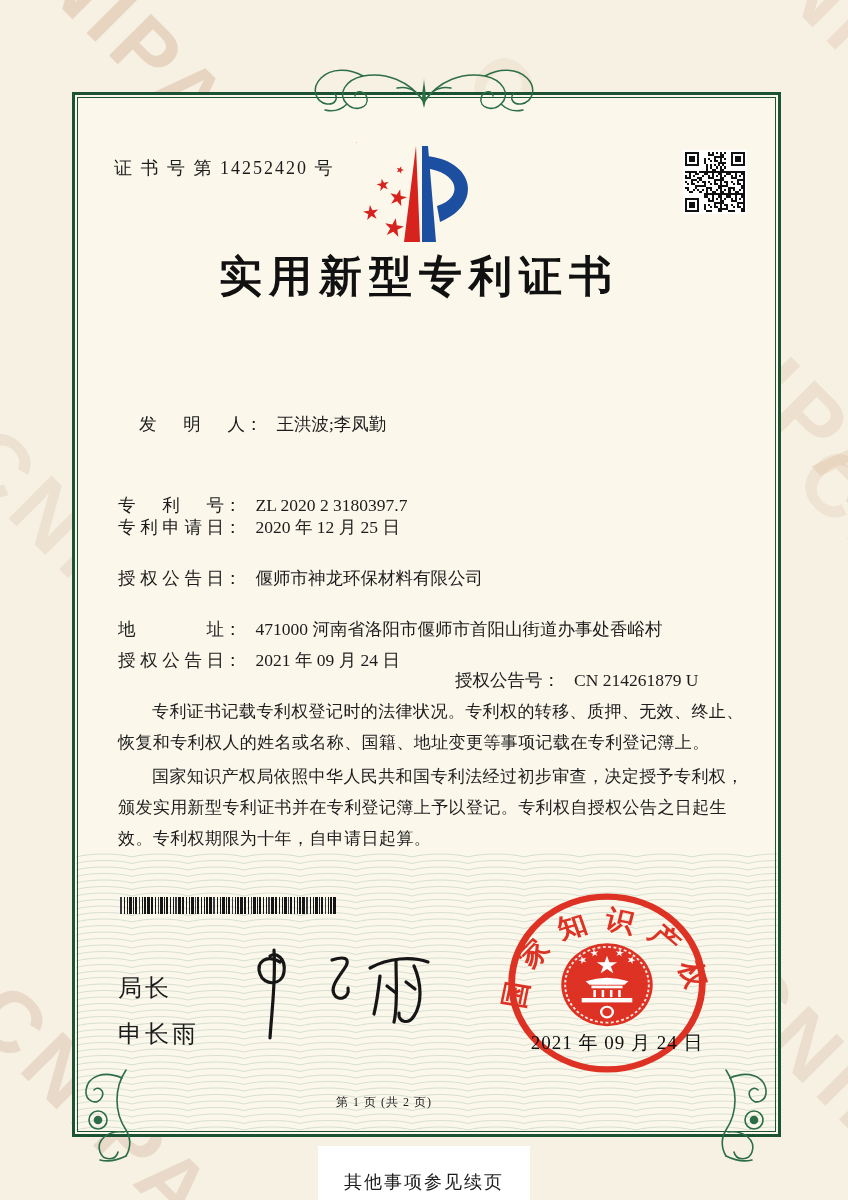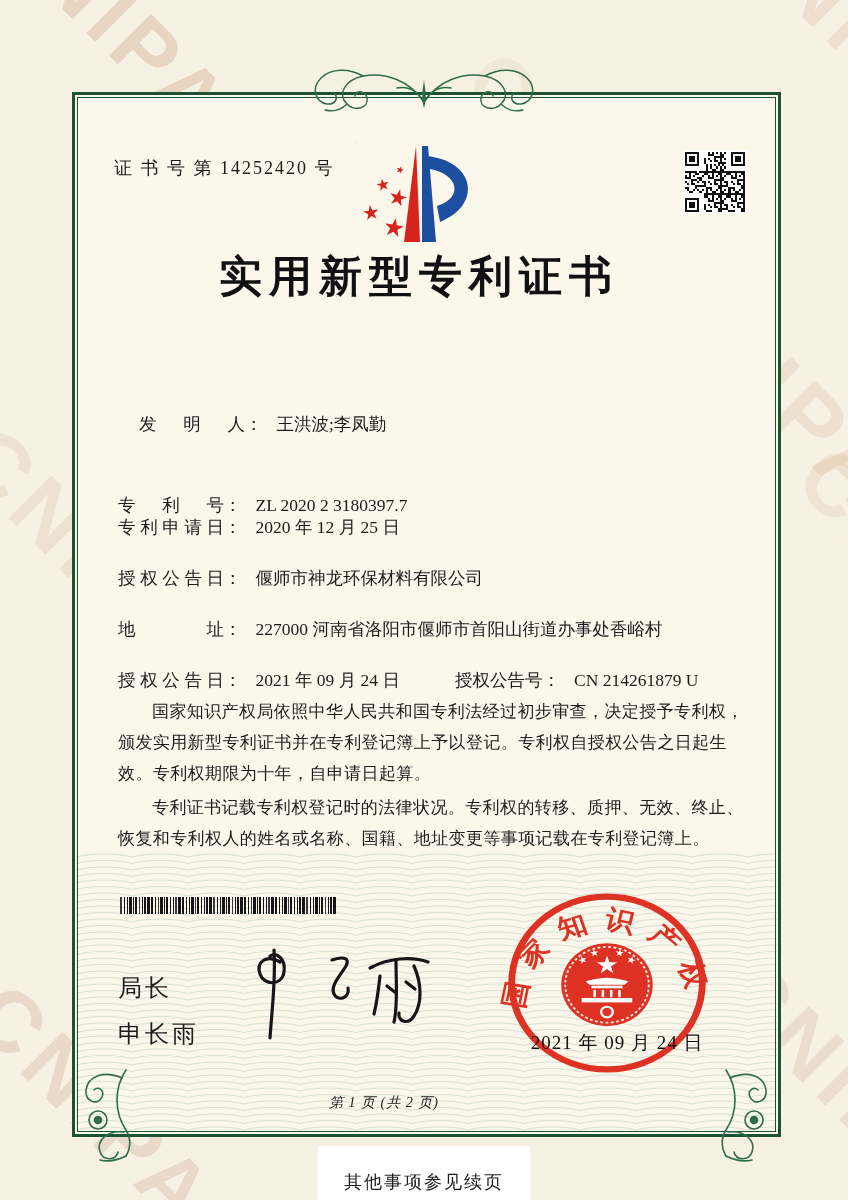"227000 河南省洛阳市偃师市首阳山街道办事处香峪村" span.fvalue { text: 227000 -> 471000 }
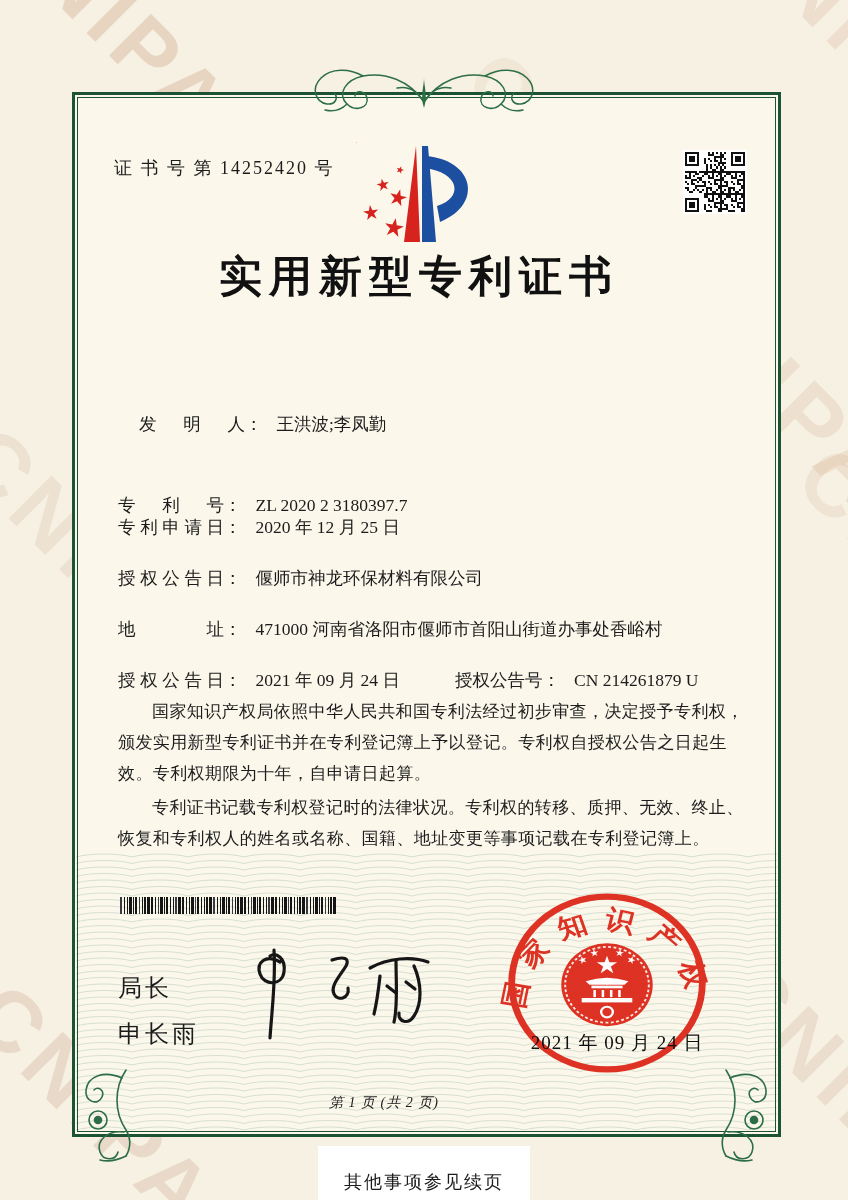"授权公告日： 2021 年 09 月" .r7 { top: 668px -> 648px }
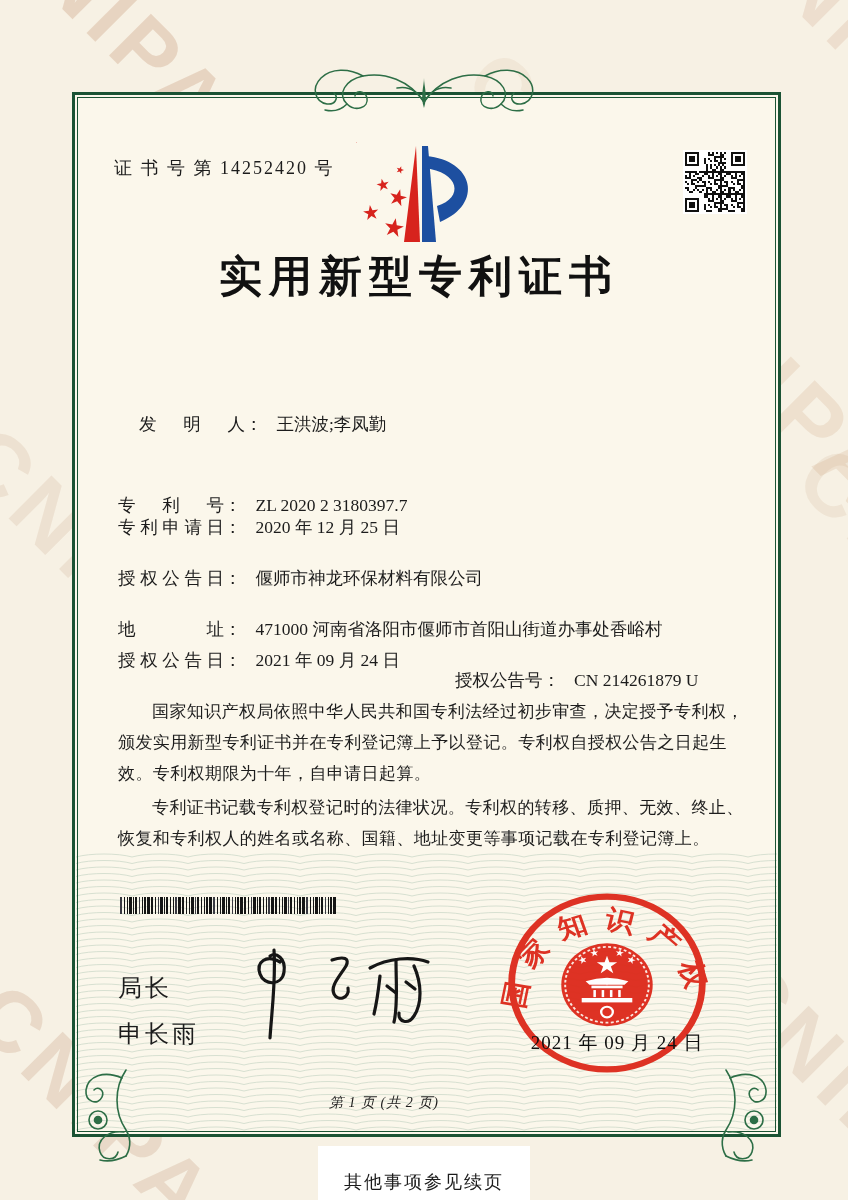"国家知识产权局依照中华人民共和国专利法经过初步审查，决定授予专利权，颁发实用新型" p { order: before "专利证书记载专利权登记时的法律状况。专利权的转移、质押、无效、终止、恢复和专利权" -> after "专利证书记载专利权登记时的法律状况。专利权的转移、质押、无效、终止、恢复和专利权" }
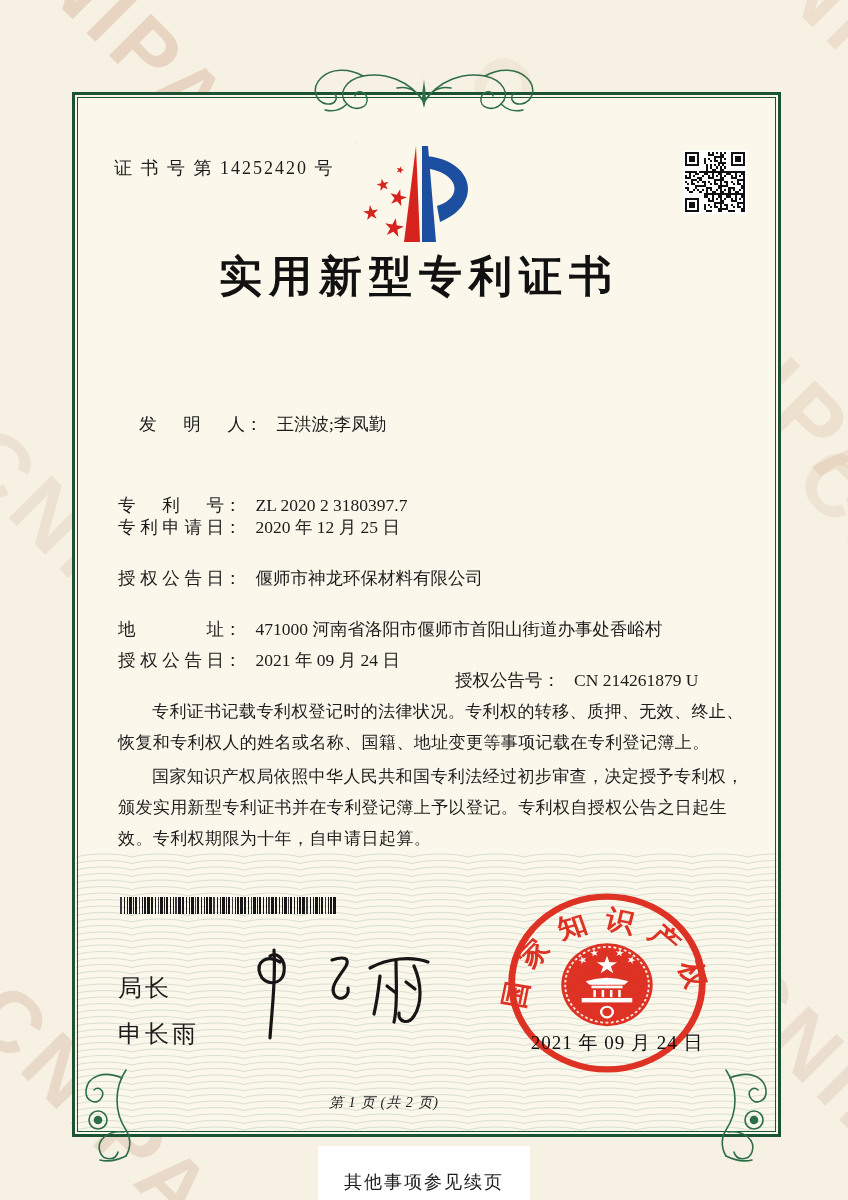"第 1 页 (共 2" .pagenum { font-size: 14px -> 12px; font-style: italic -> none }
